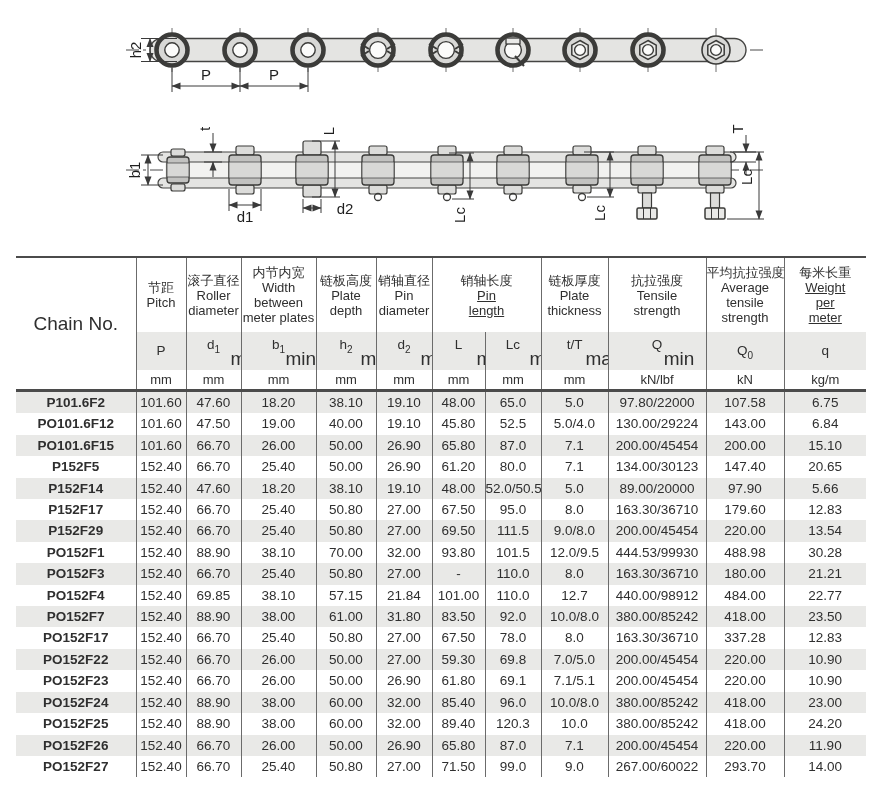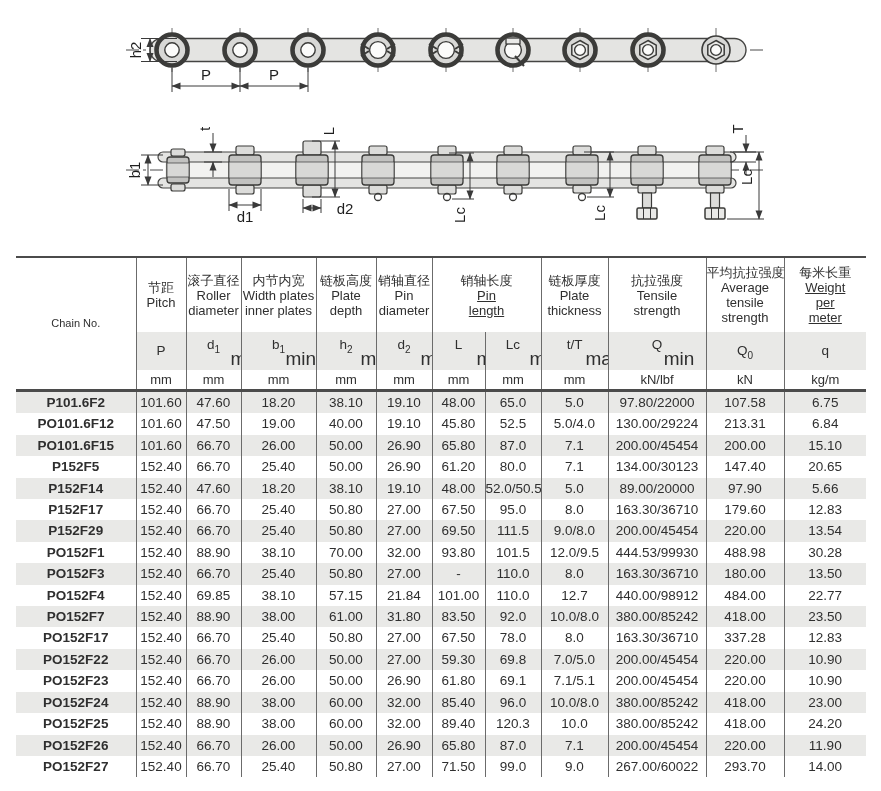"Width plates inner plates" span.en { text: plates inner -> between meter }
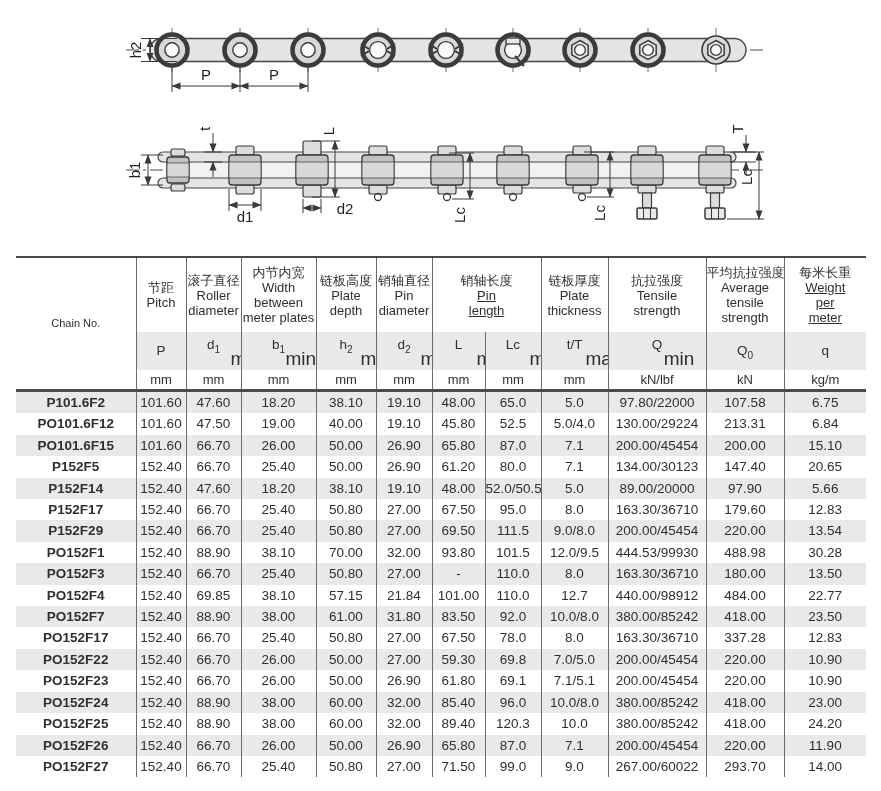"Chain No." .spec-table .chain-col { font-size: 11px -> 19px }
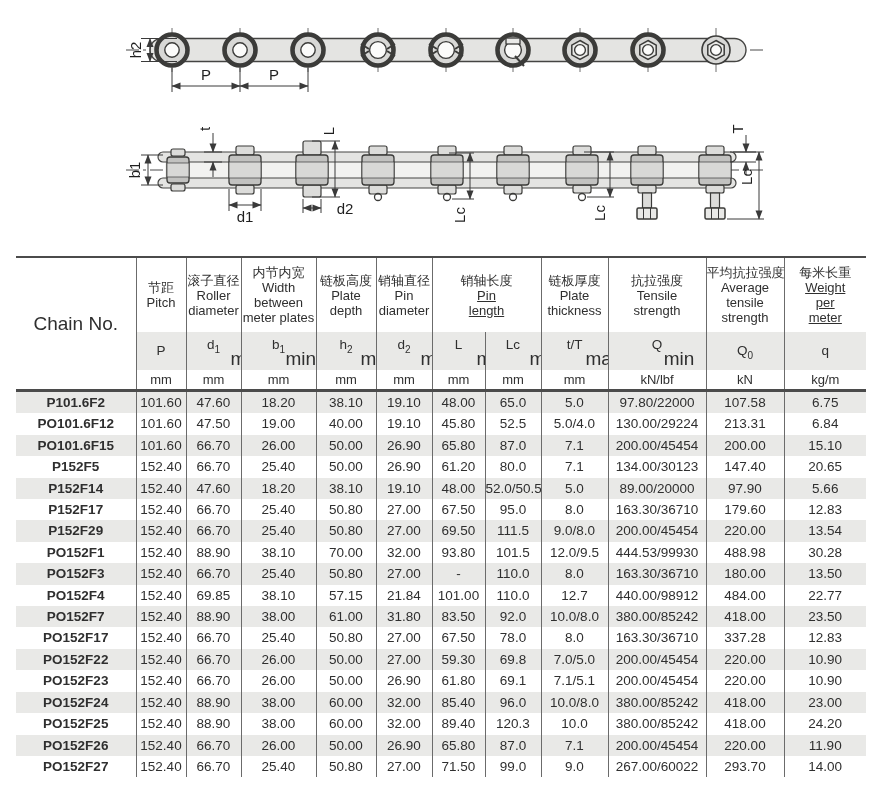"213.31" td { text: 213.31 -> 143.00 }
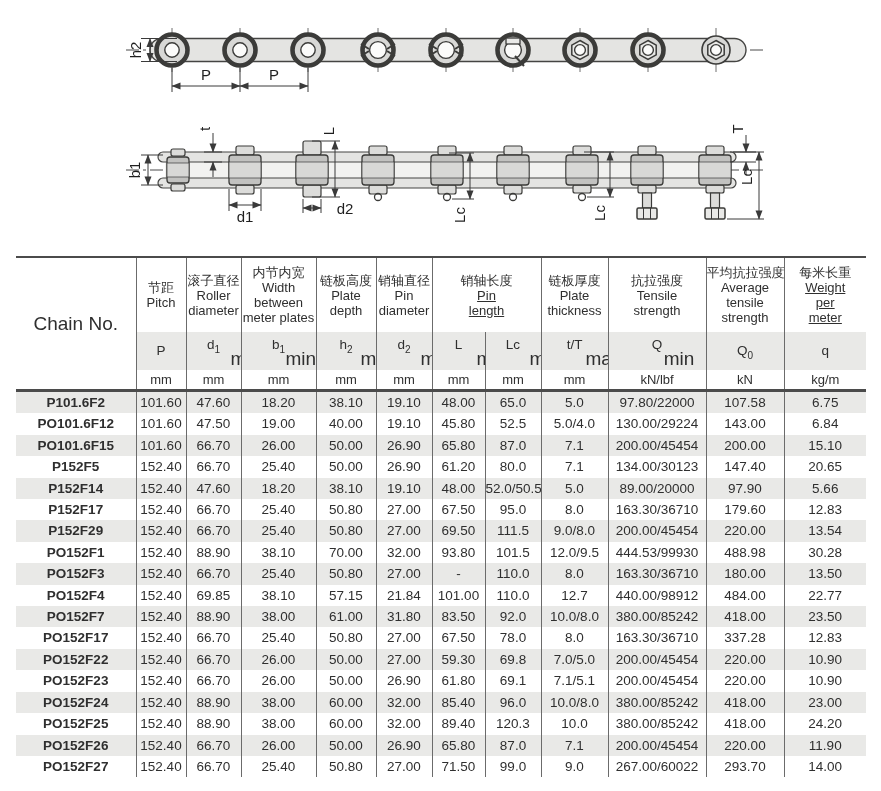"13.50" td { text: 13.50 -> 21.21 }
